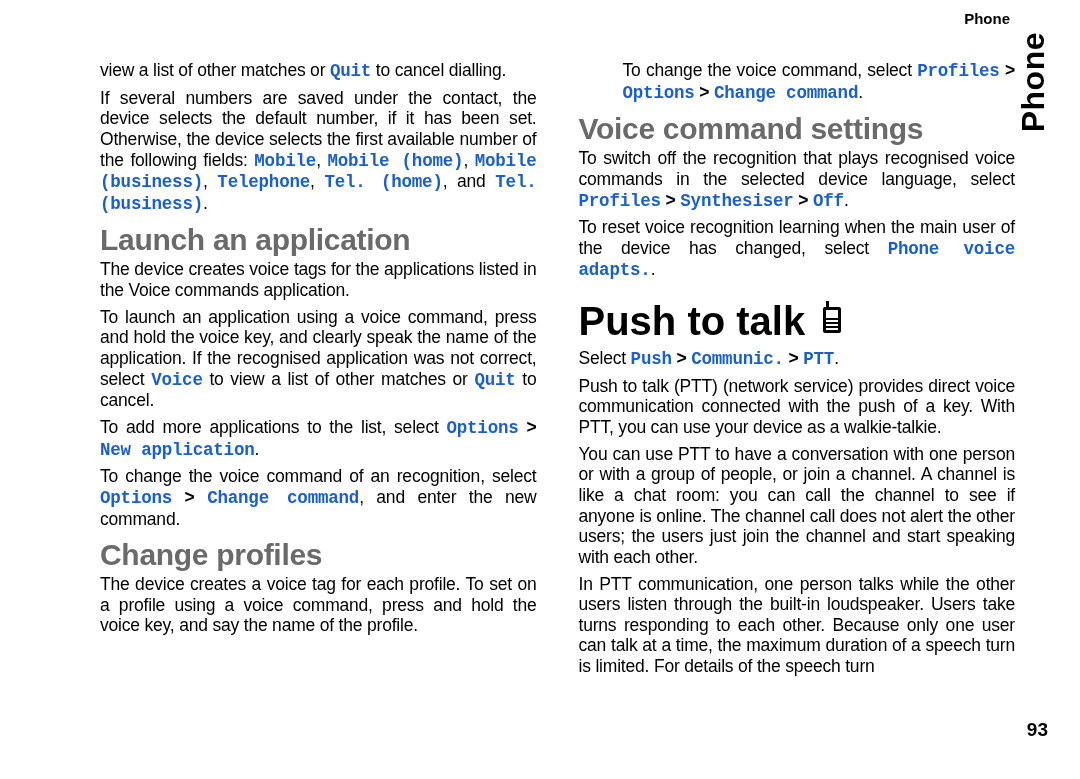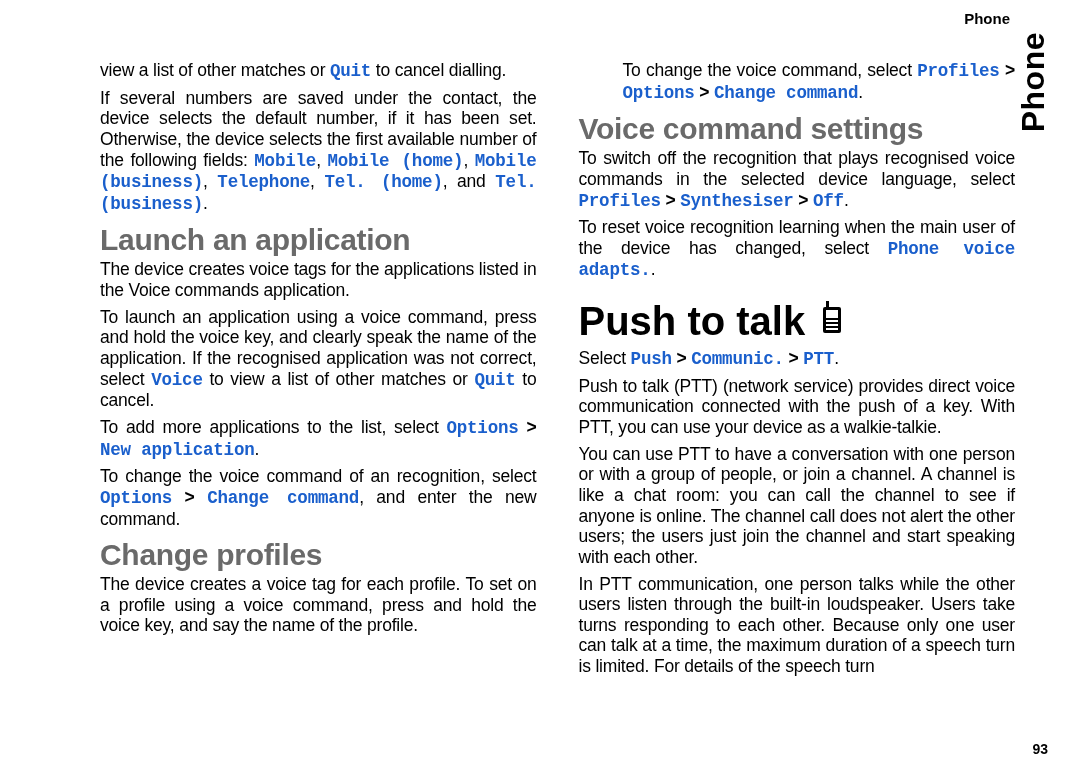"93" .page-num { bottom: 22px -> 38px; font-size: 14px -> 19px }
